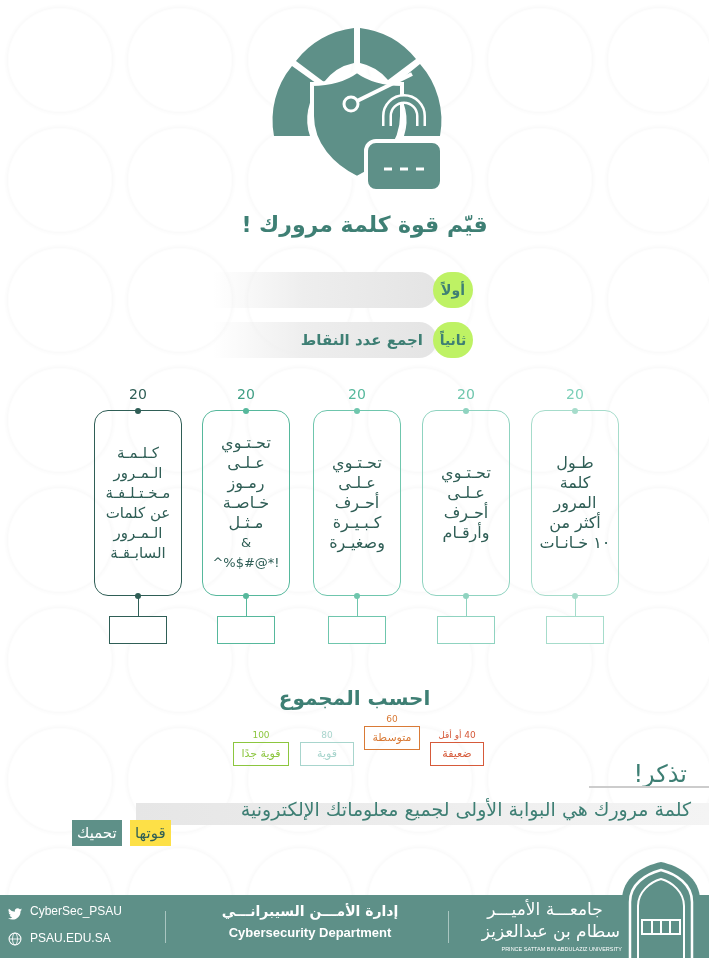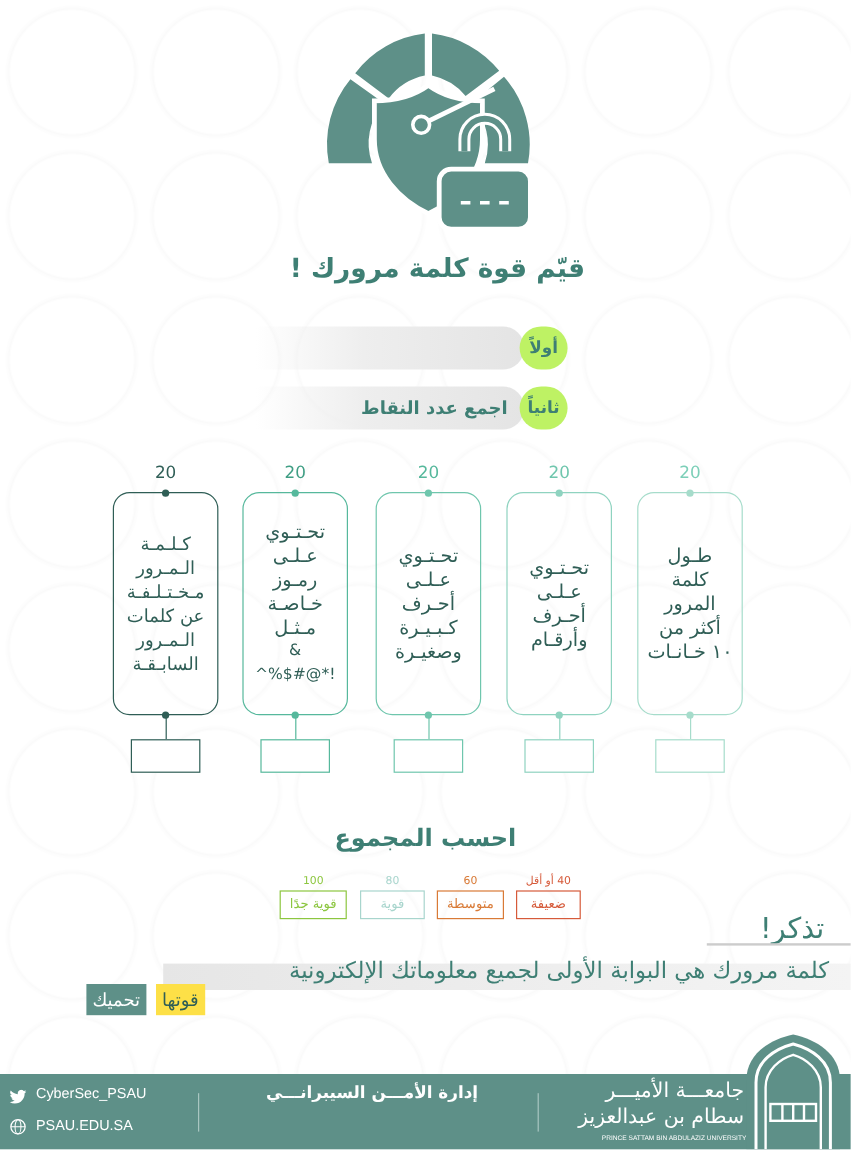"60" div.abs { top: 728px -> 712px }
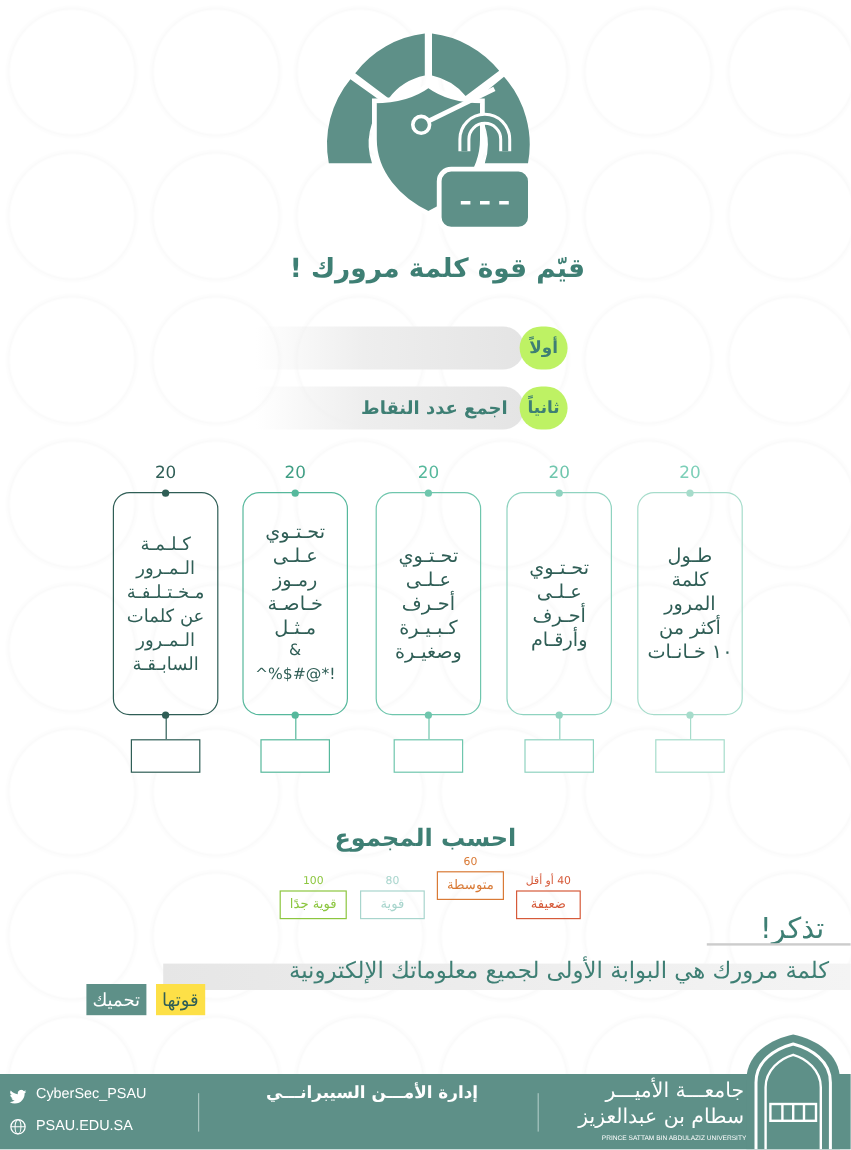"جامعـــة الأميـــر" div.ftxt { text-align: right -> center }
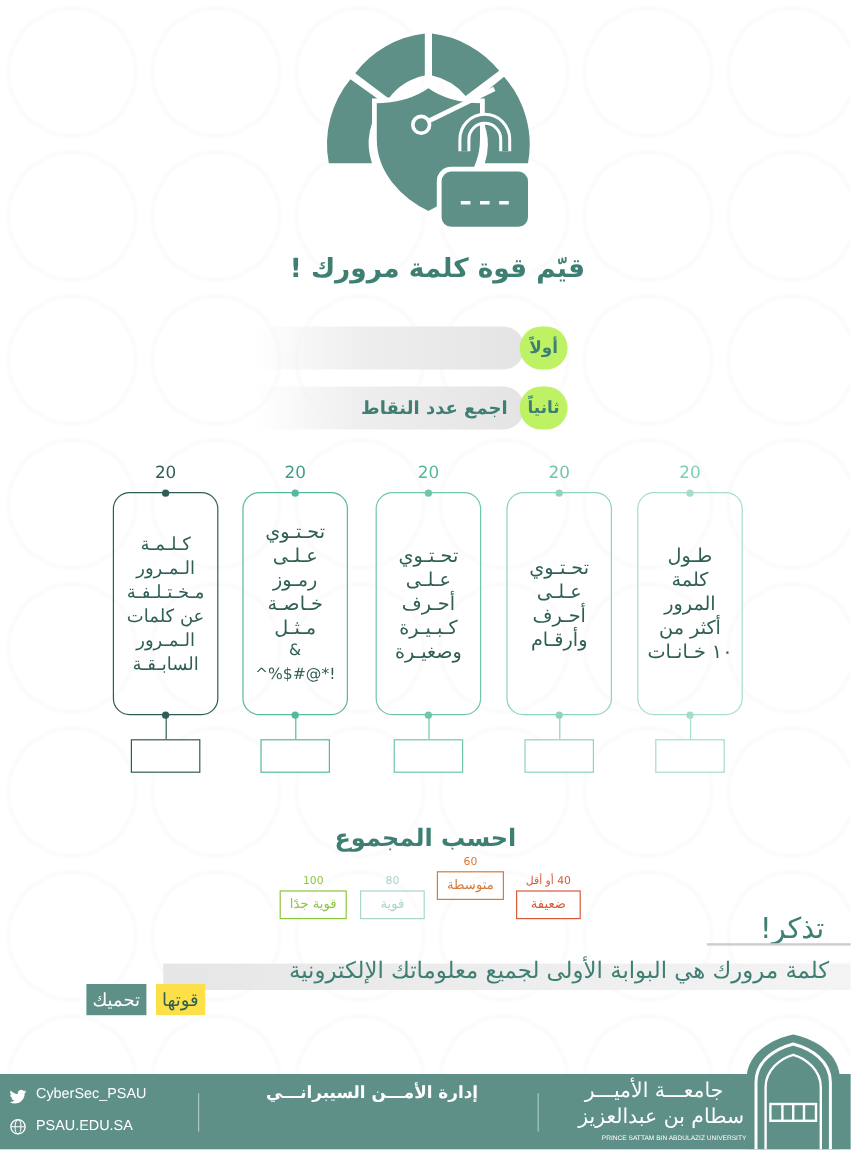"Cybersecurity Department" div.ftxt { html: none -> <div>Cybersecurity Department</div> }
